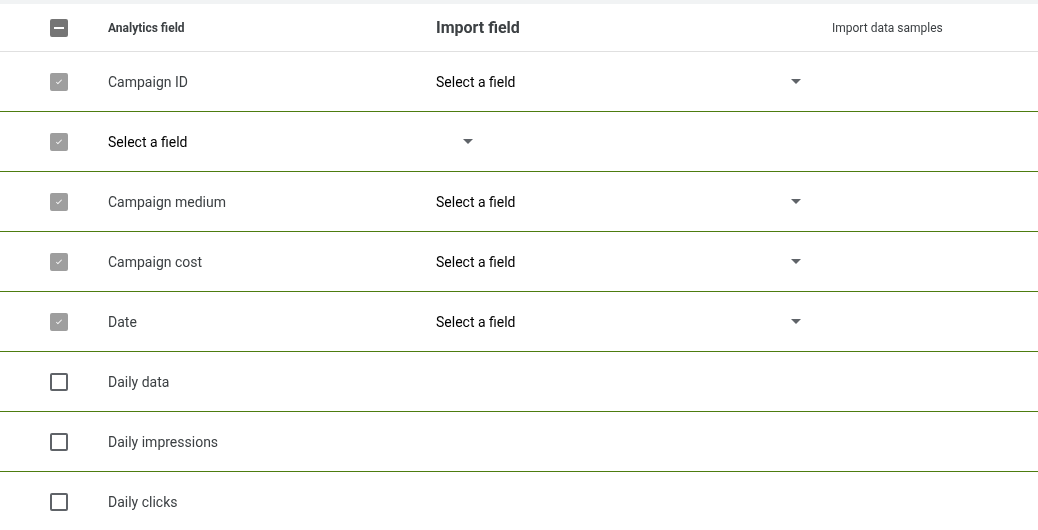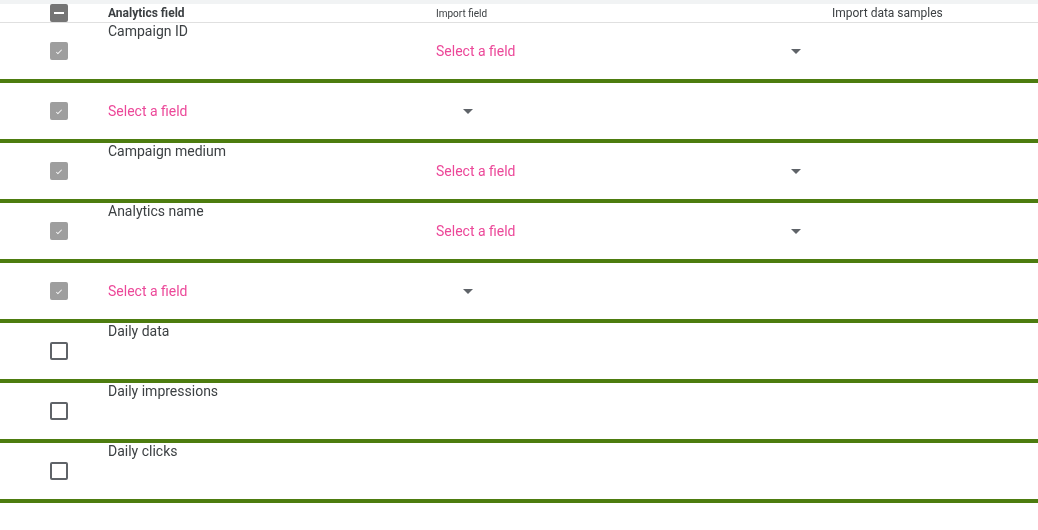"Analytics field" .header-row { padding: 0 0 -> 14px 0 }
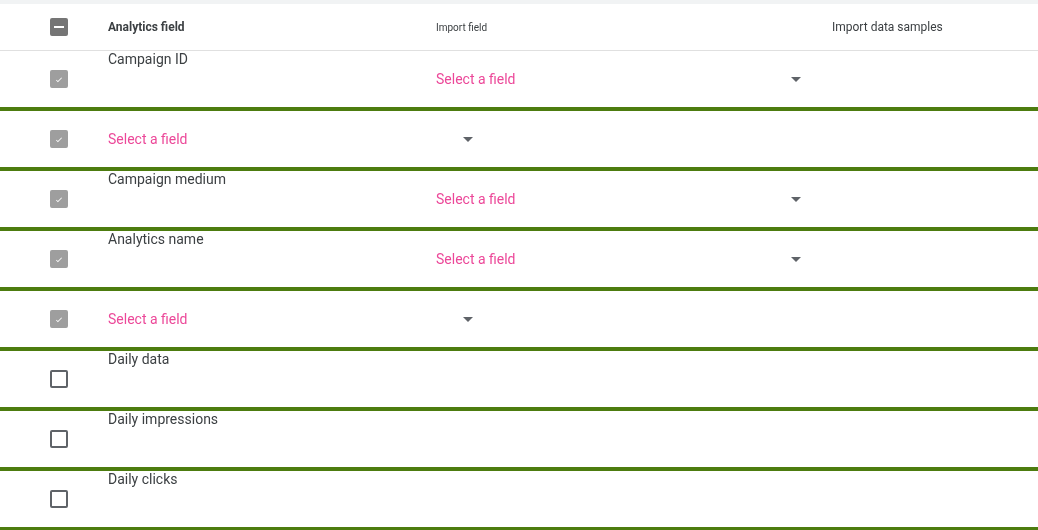"Import field" .header-row .col-import { font-size: 10px -> 16px; font-weight: 400 -> 700 }
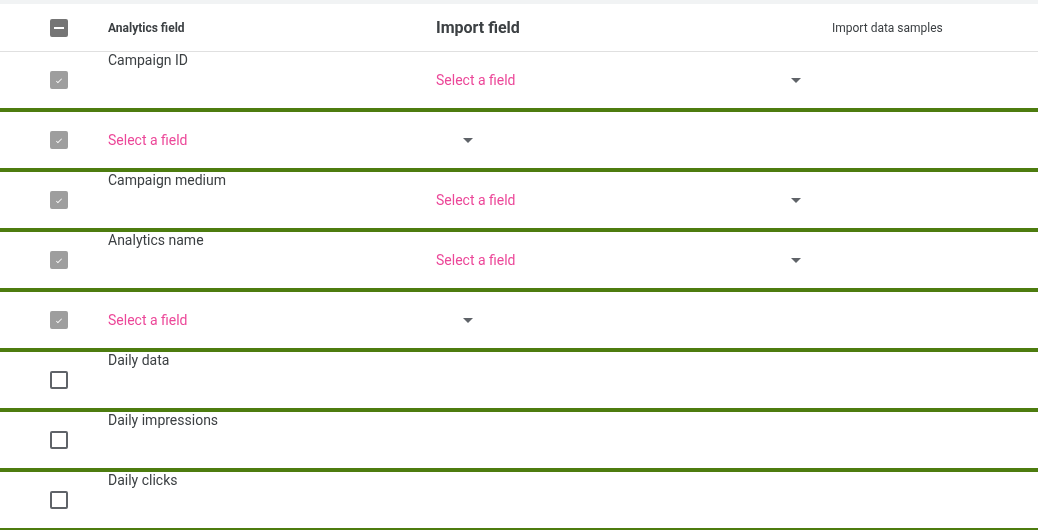"Campaign ID" .data-row { align-items: none -> center; border-bottom: 4px solid #4d7c0f -> 1px solid #4d7c0f }
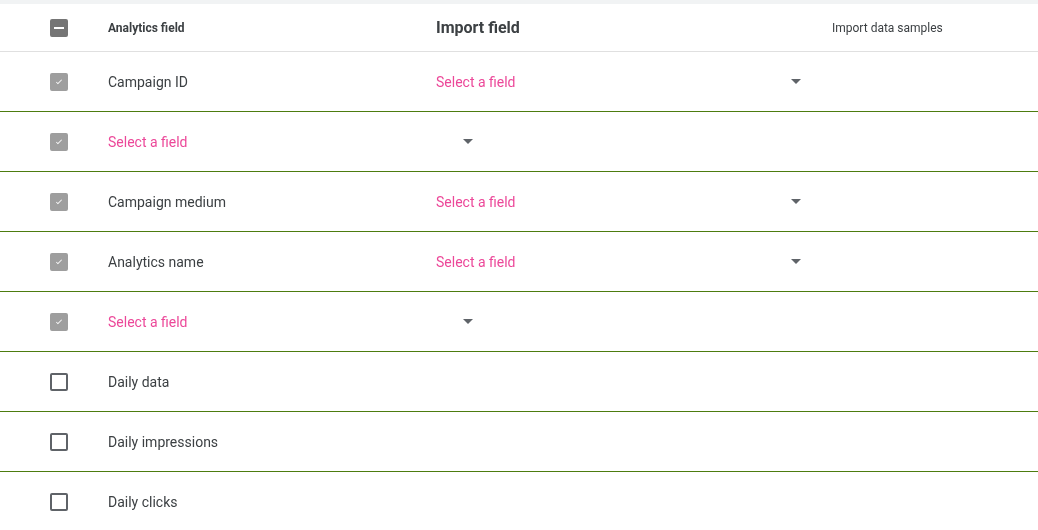"Select a field" .select-placeholder { color: #ec4899 -> #000000 }
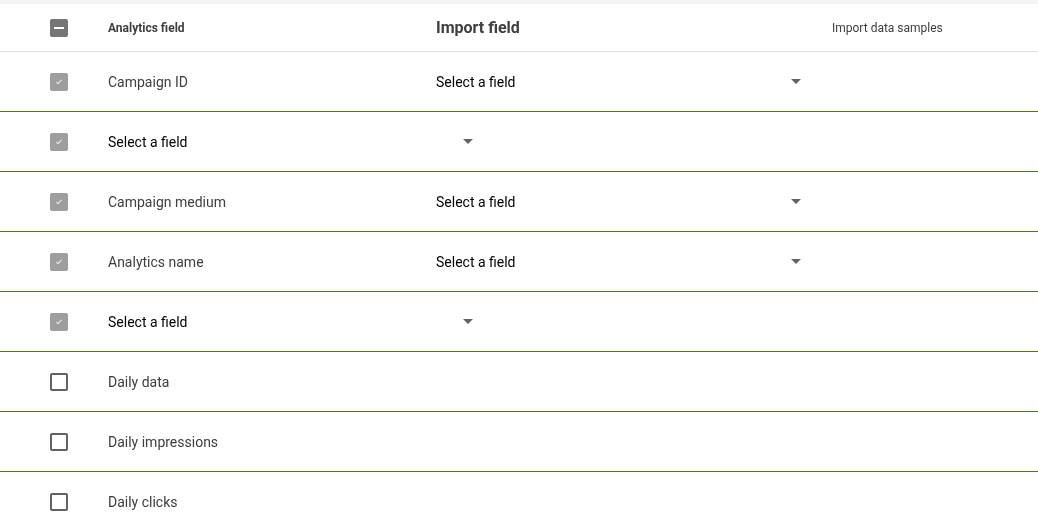"Analytics name" div.col-analytics { text: Analytics name -> Campaign cost }
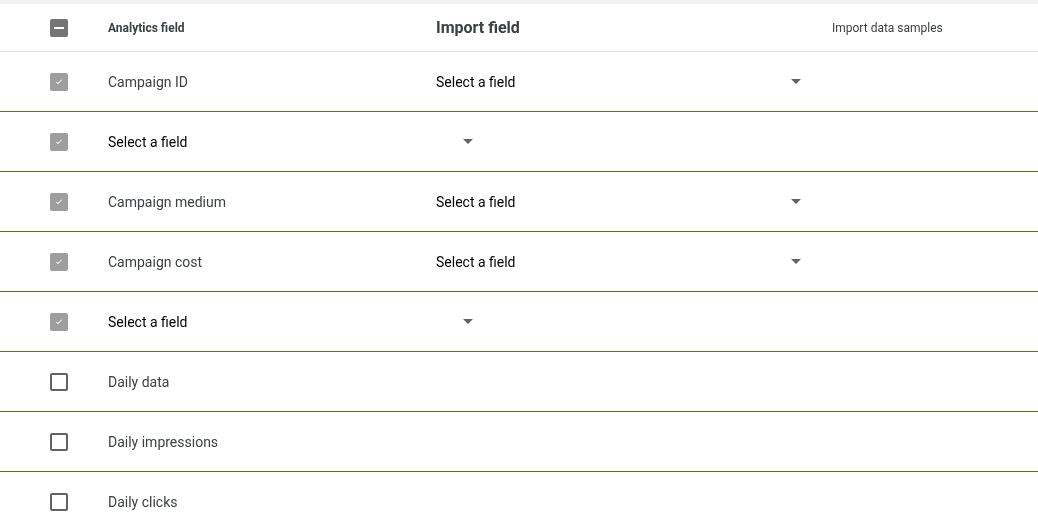"Date" div.col-analytics { html: none -> <div>Date</div> }
